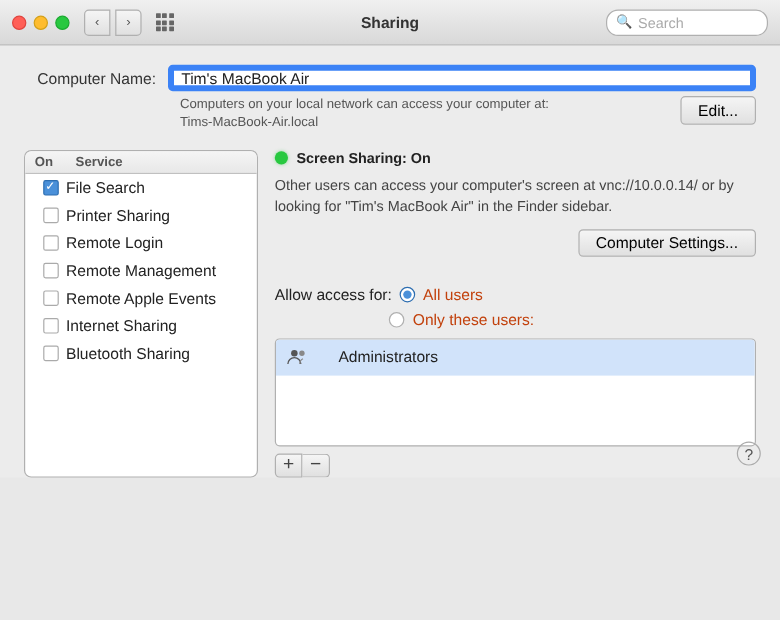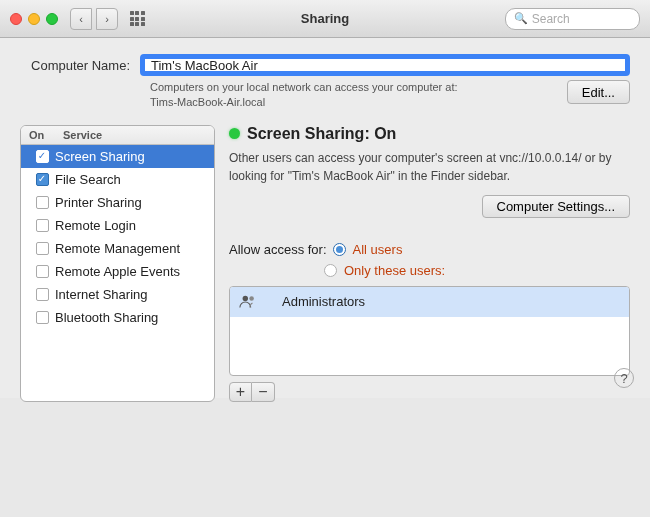"Screen Sharing: On" .status-text { font-size: 16px -> 12px }
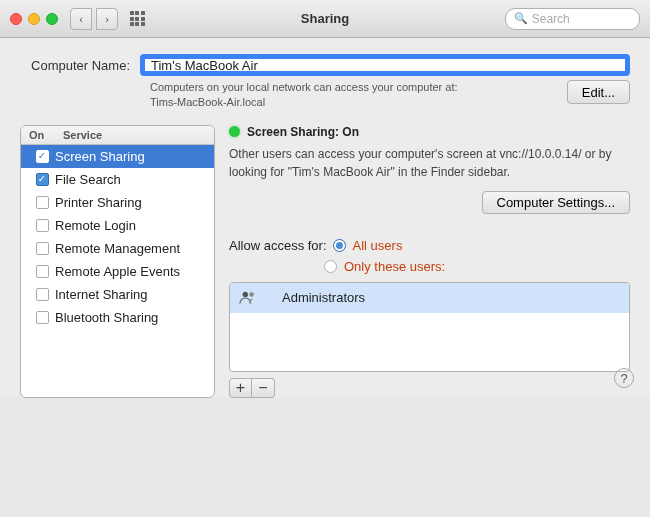"Screen Sharing" div.service-item { html: <div> <div> <div></div> </div> <span>Screen Sharing</span> </div> -> none }
